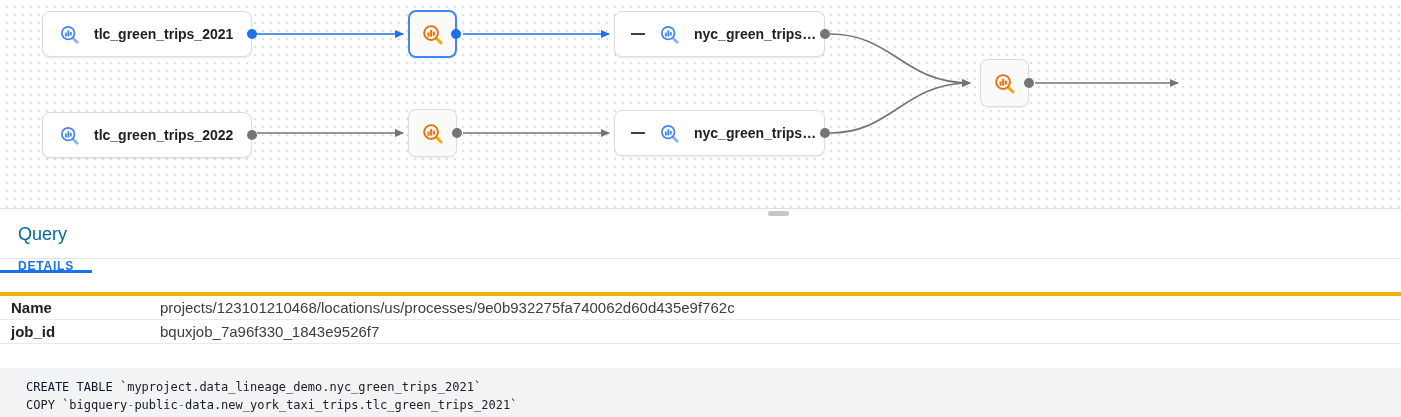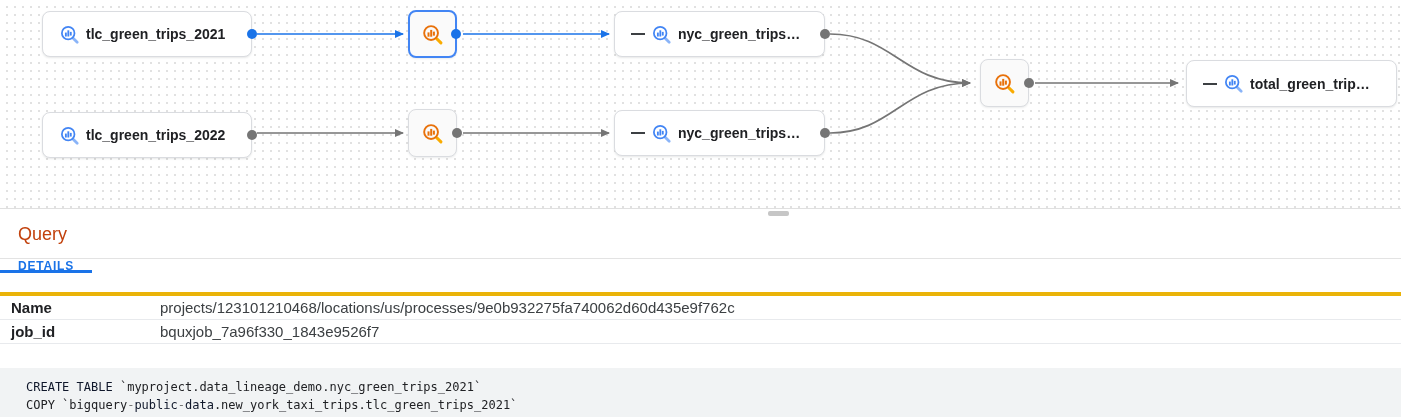"tlc_green_trips_2021" .tnode { gap: 6px -> 14px }
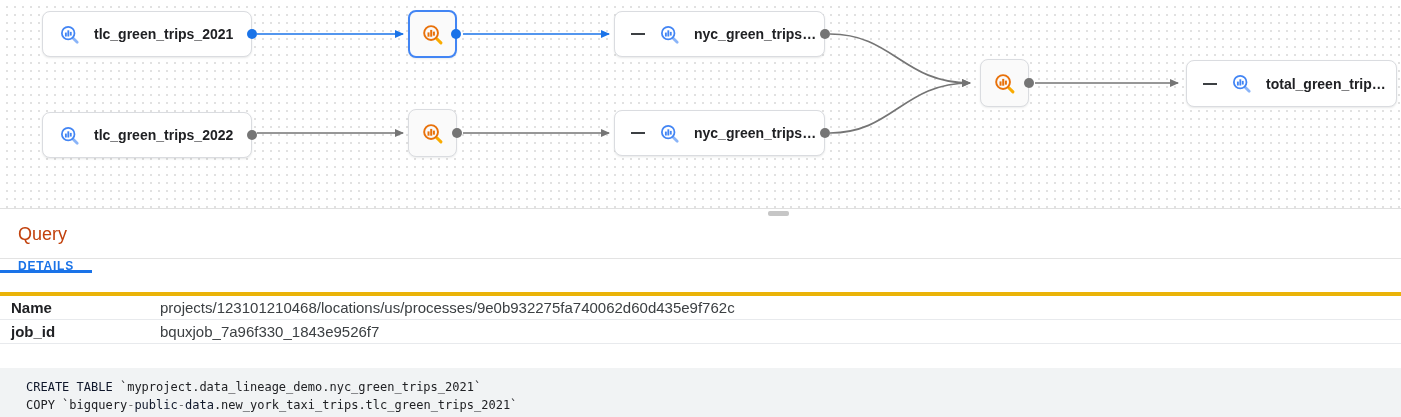"total_green_trip…" div.tnode { html: <div> <span></span> <svg> <path></path> <circle></circle> <rect></rect> <rect></rect> <rect></rect> </svg> <span>total_green_trip…</span> </div> -> none }
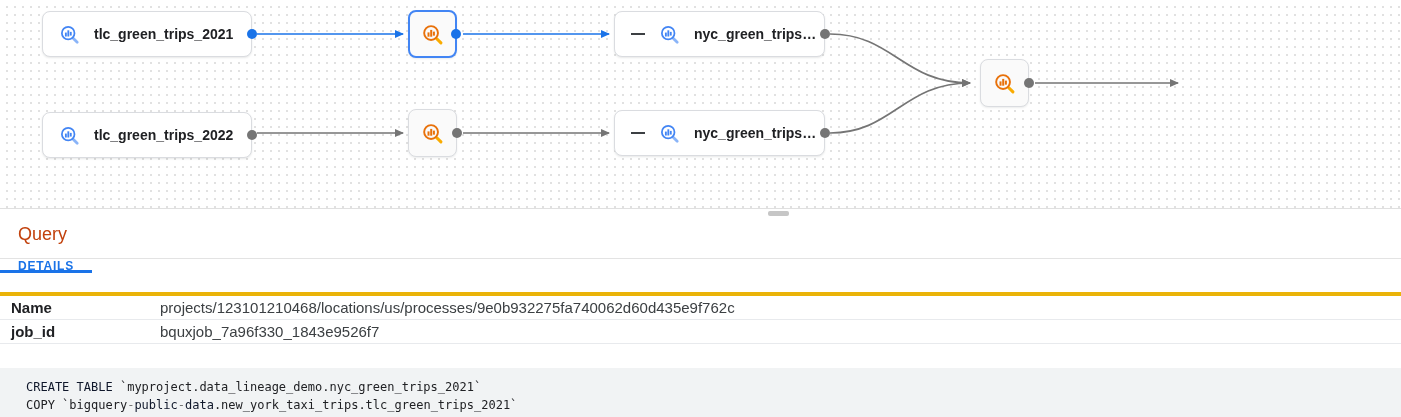"Query" .panel-title { color: #c2410c -> #0369a1 }
